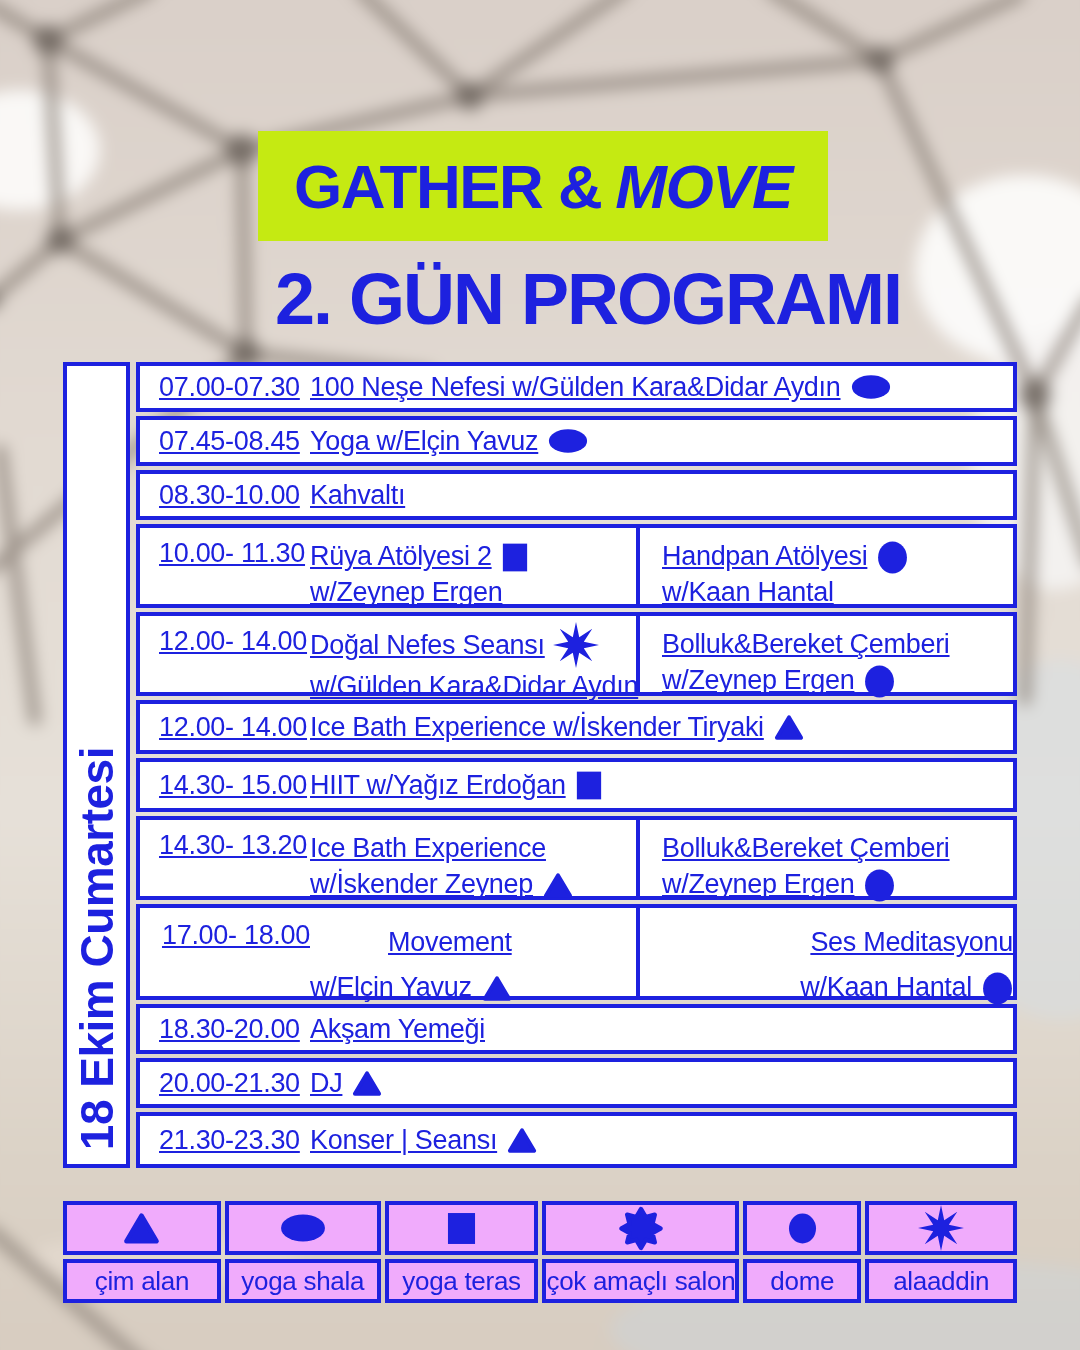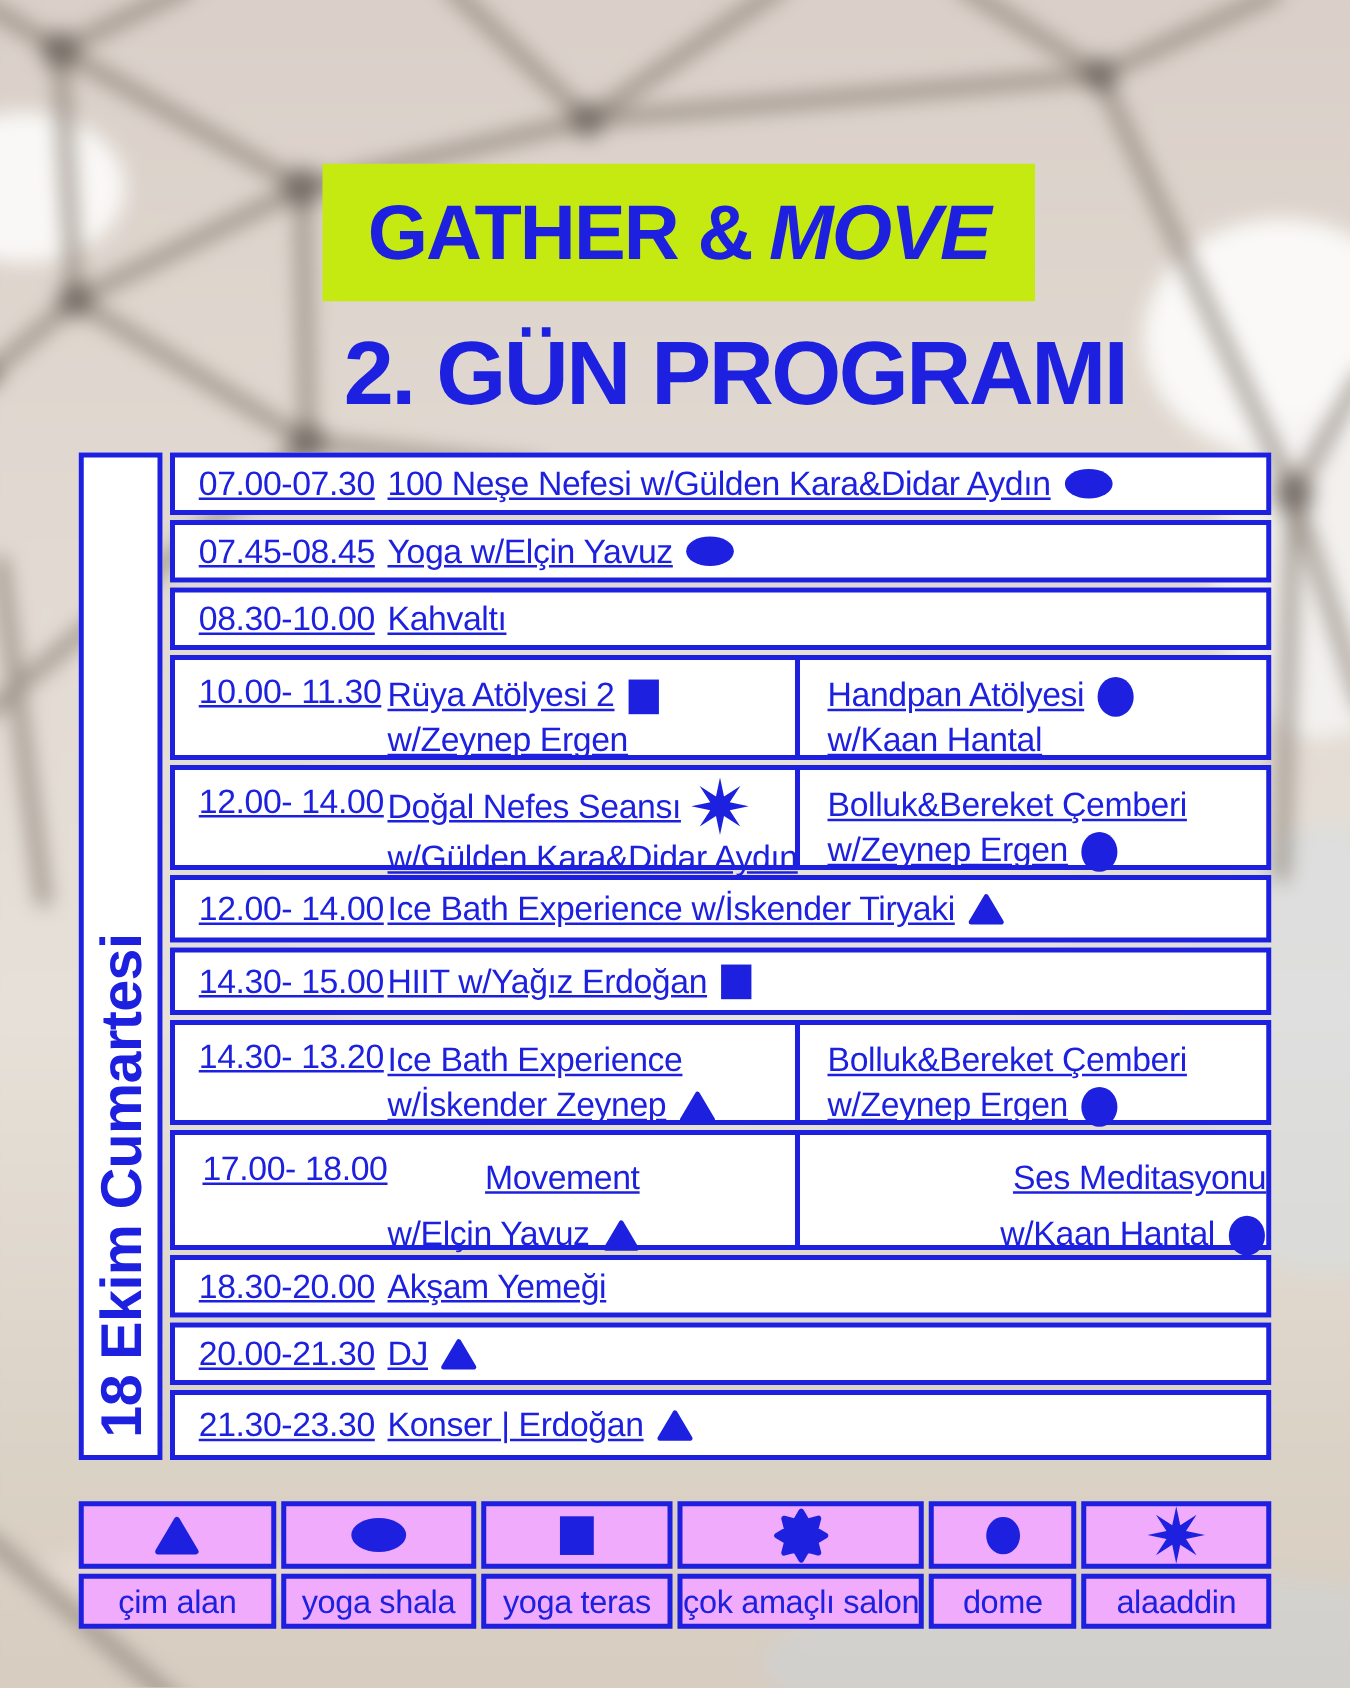"Konser | Erdoğan" span { text: Erdoğan -> Seansı }
